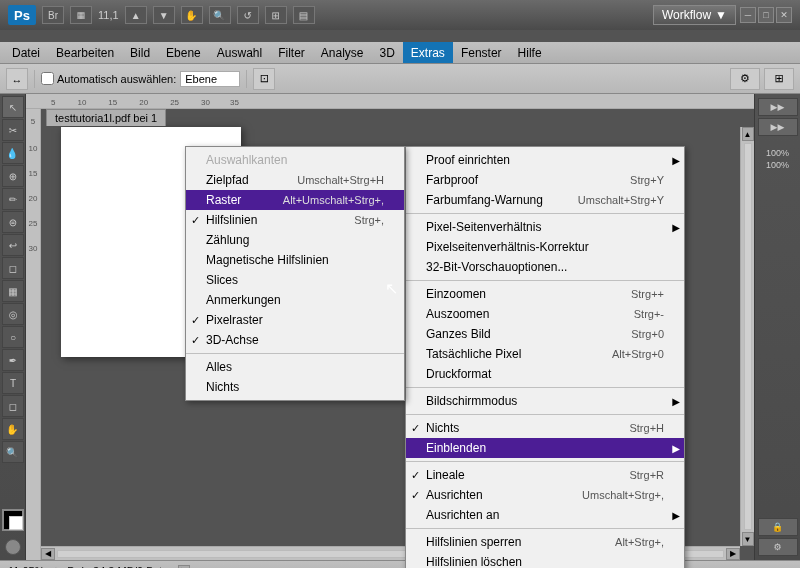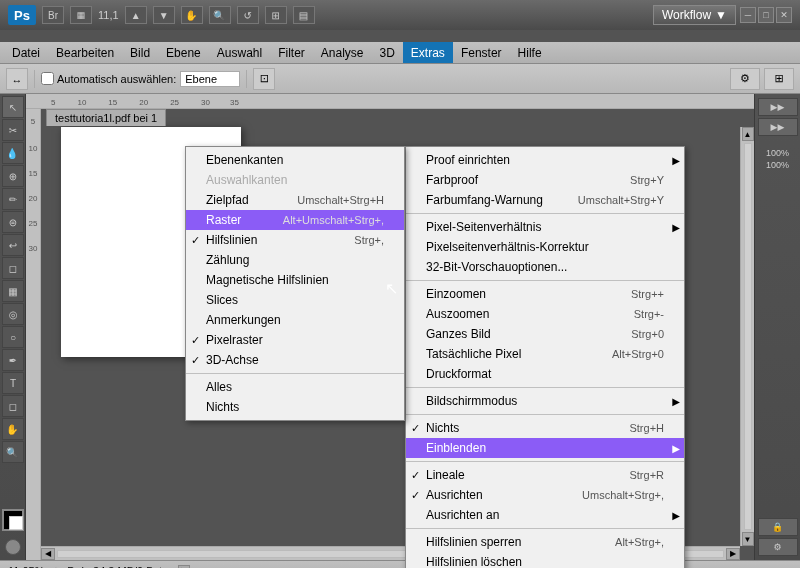"Ebenenkanten" div.menu-entry { html: <div> <span>Ebenenkanten</span> </div> -> none }
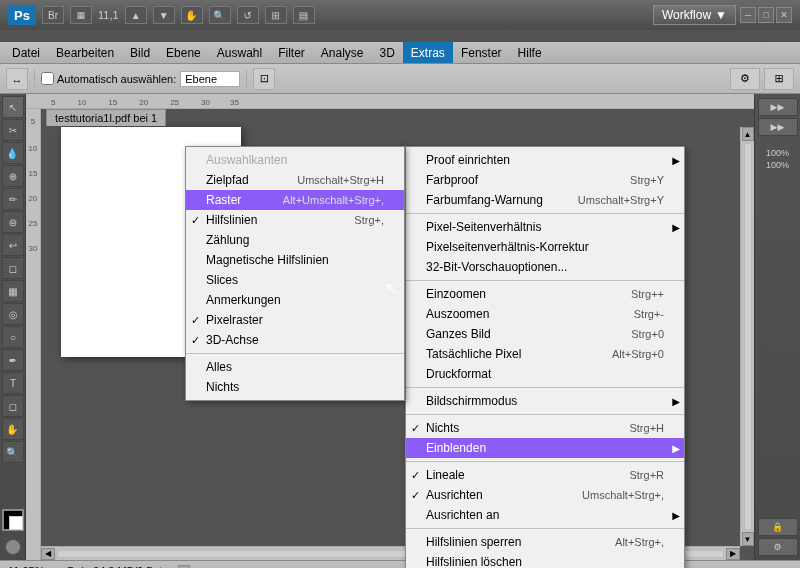"Raster" .menu-entry.highlighted { background: #8b5cf6 -> #4c1d95 }
